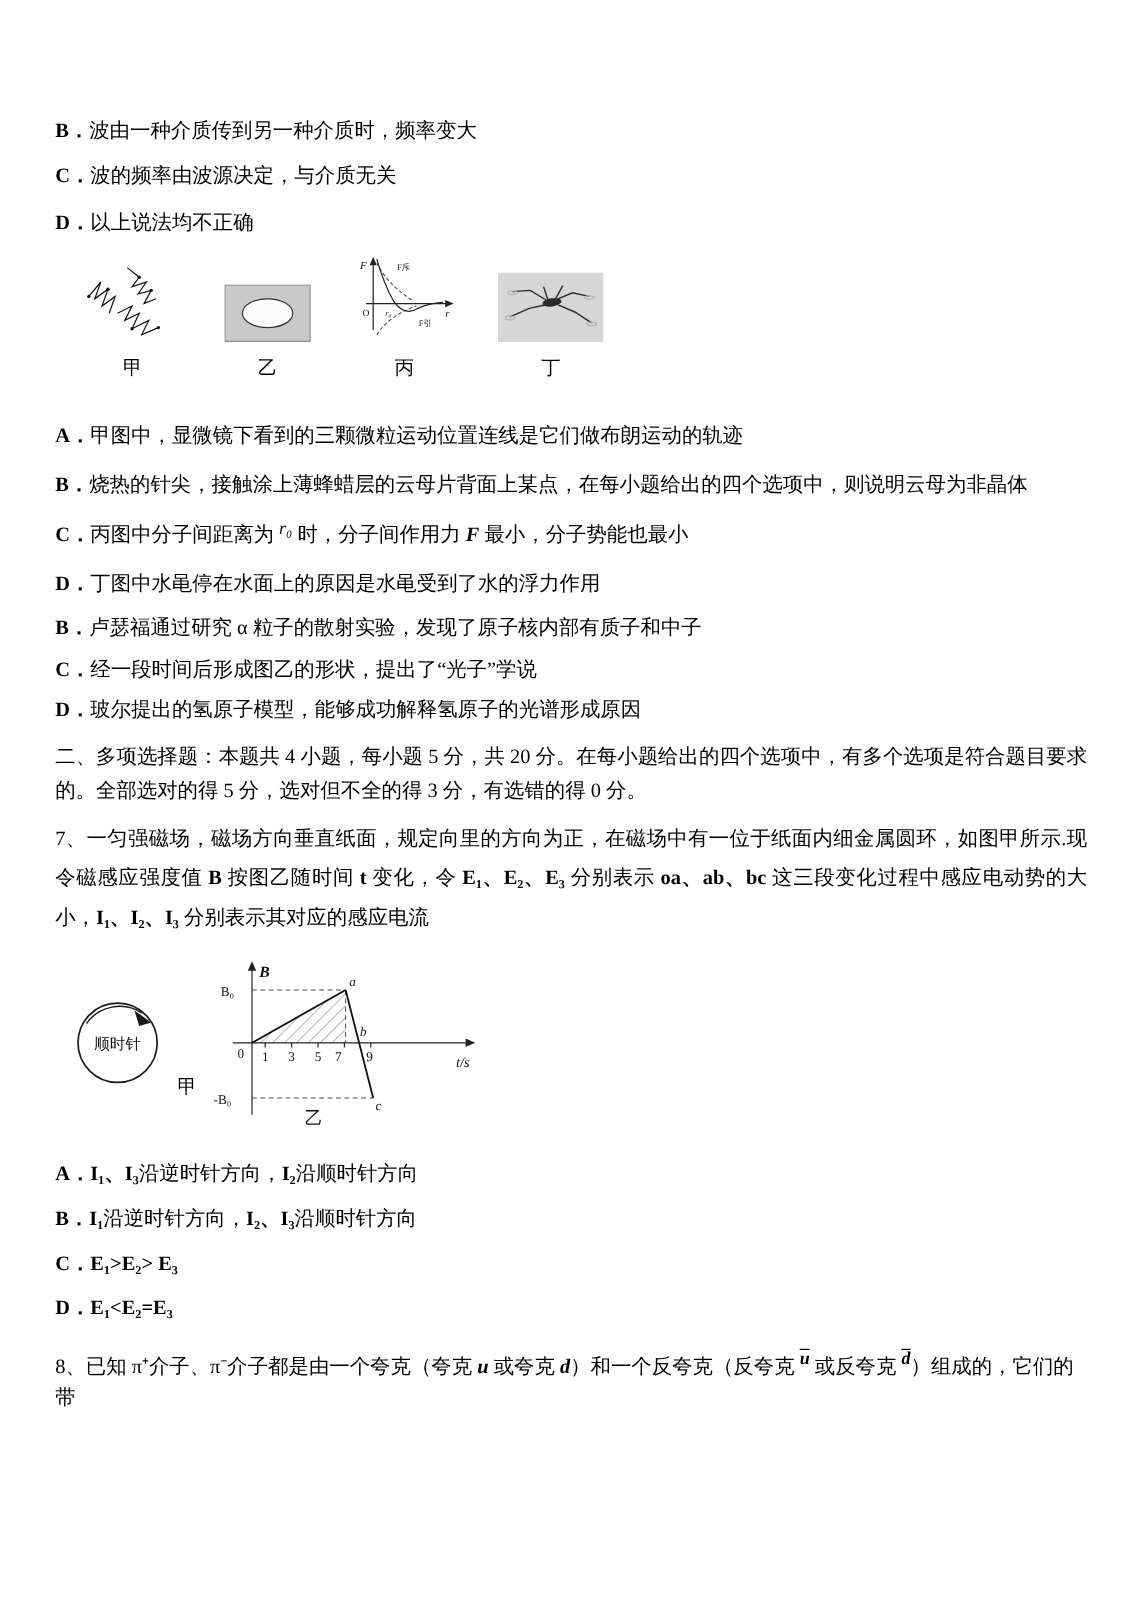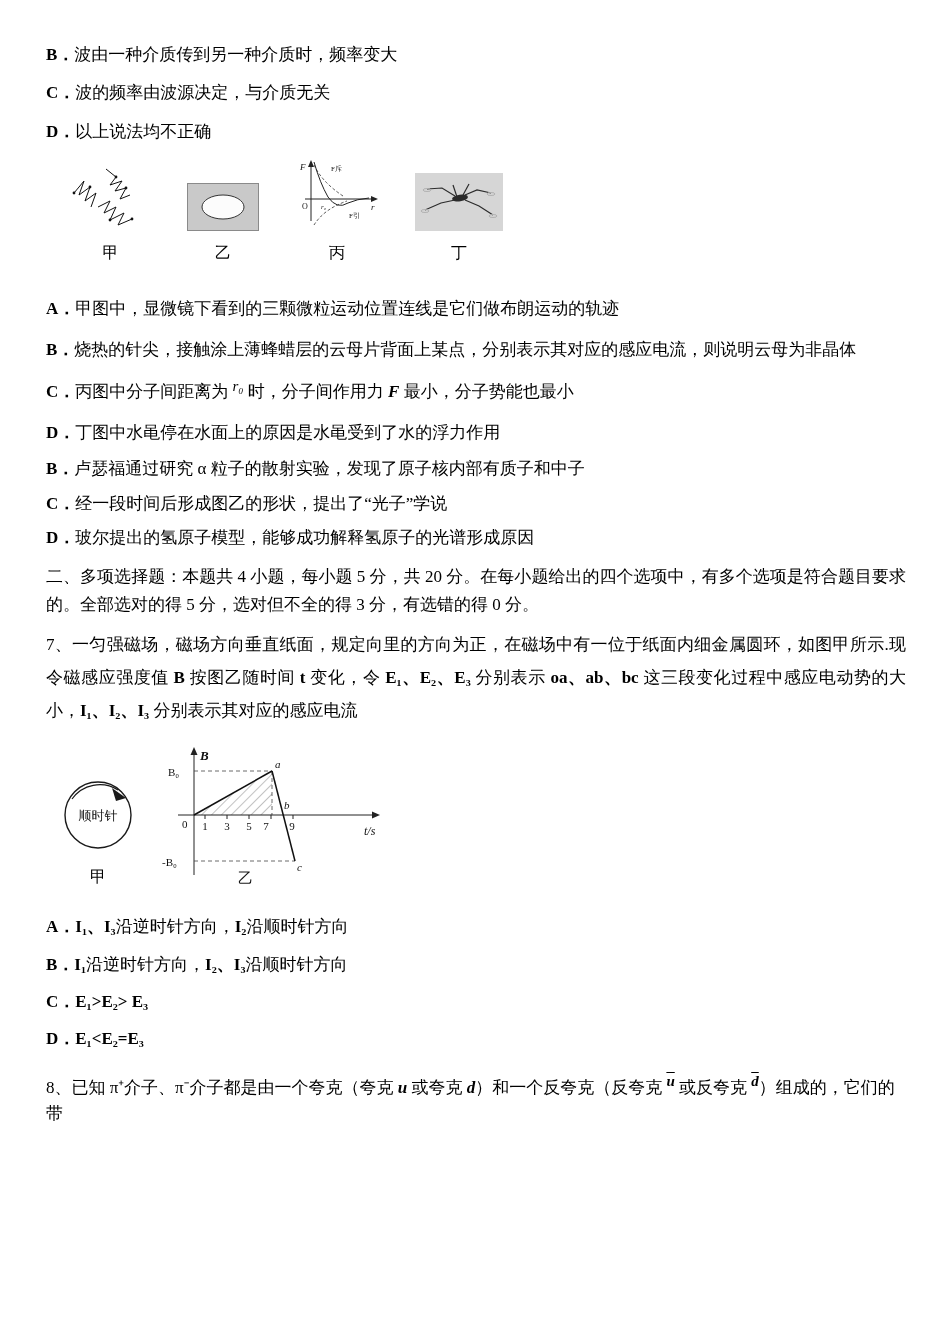"B．波由一种介质传到另一种介质时，频率变大" .page { padding: 42px 44px 20px 46px -> 96px 44px 20px 46px }
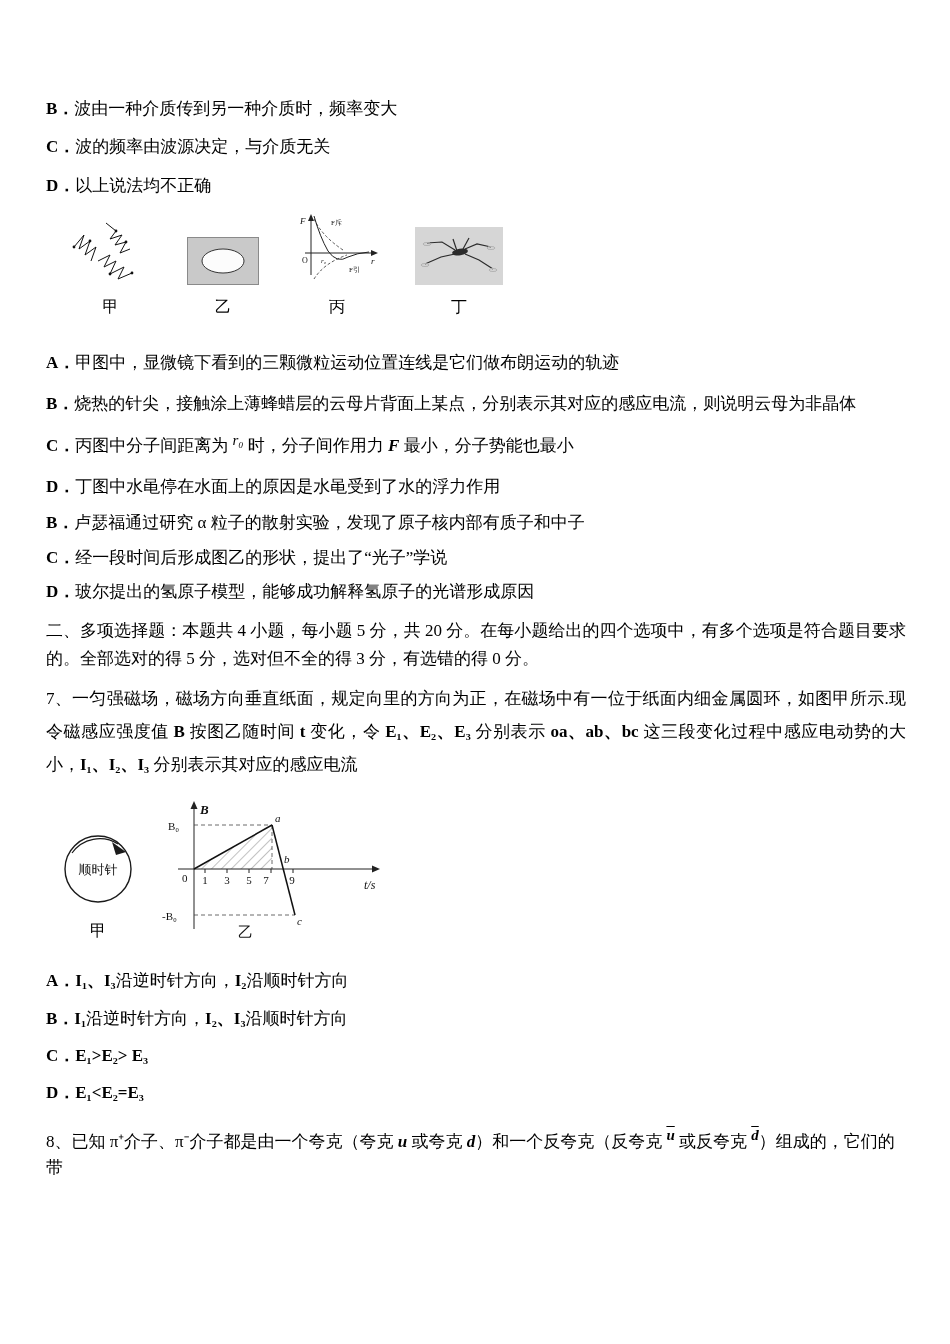"烧热的针尖，接触涂上薄蜂蜡层的云母片背面上某点，分别表示其对应的感应电流，则说明" span { text: 分别表示其对应的感应电流 -> 在每小题给出的四个选项中 }
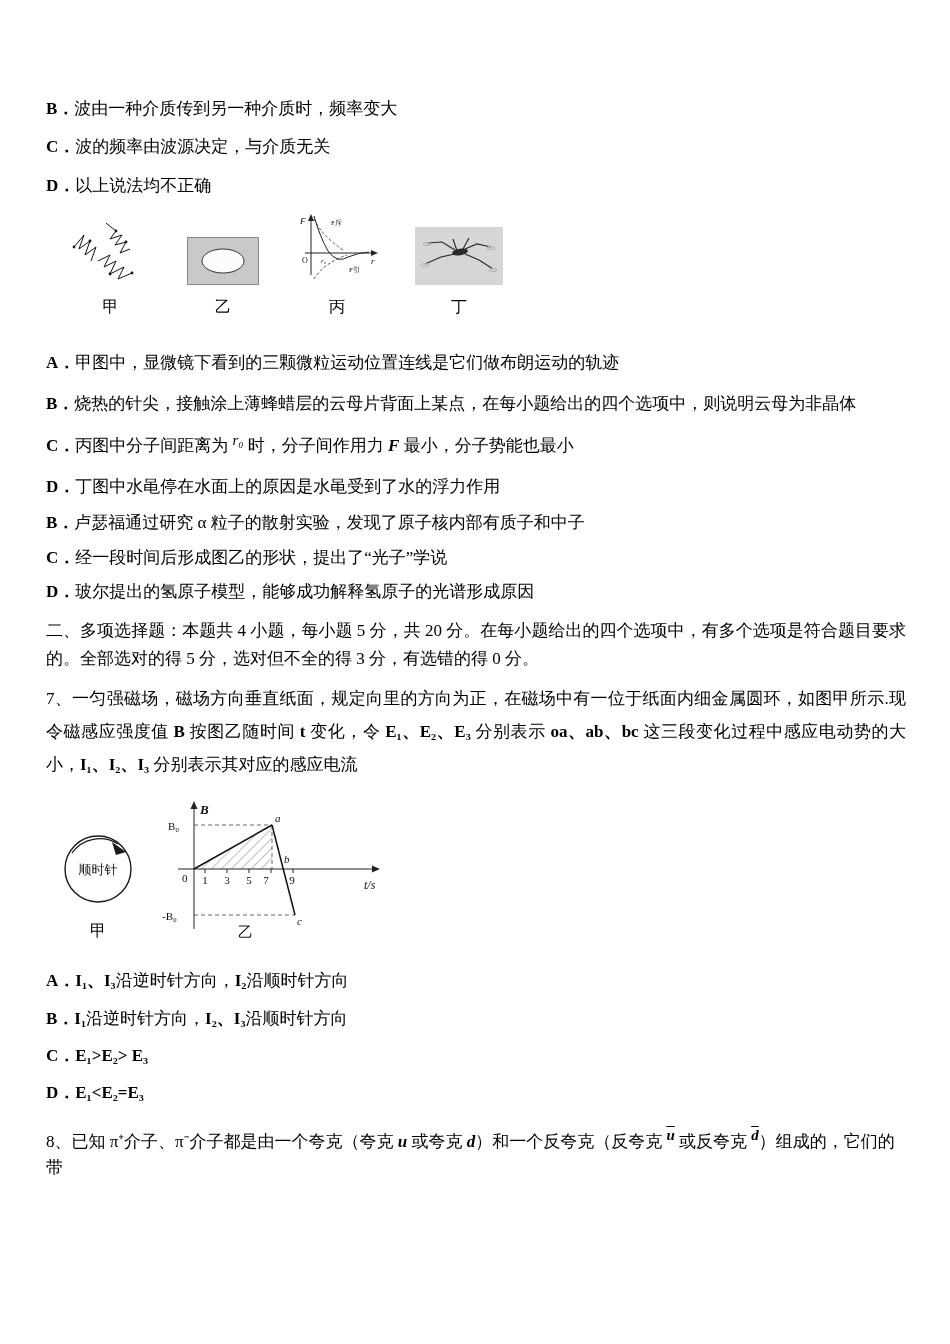"顺时针" .ringbox { align-items: center -> flex-end; flex-direction: column -> row }
